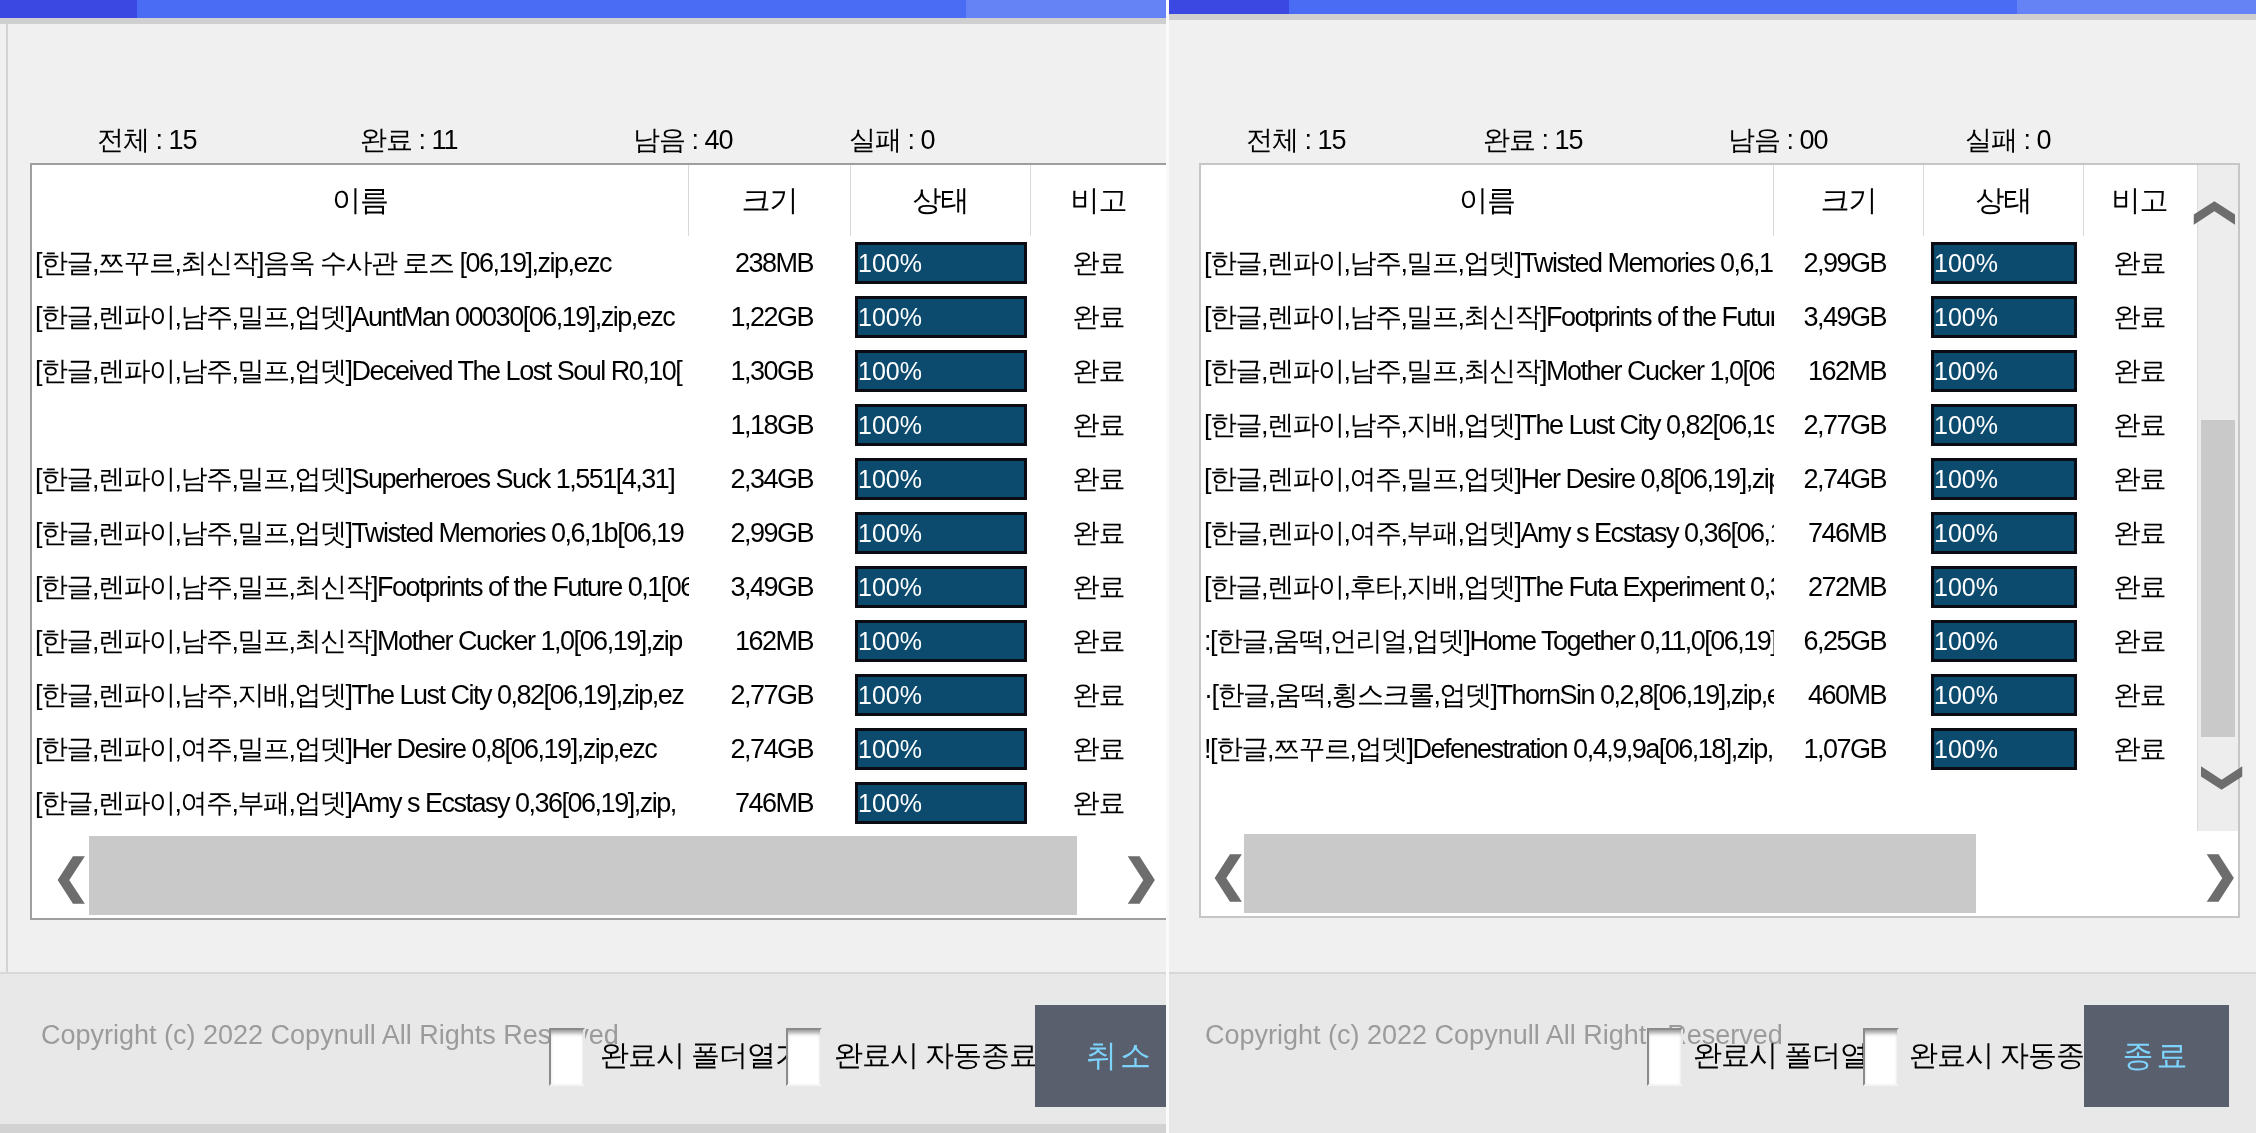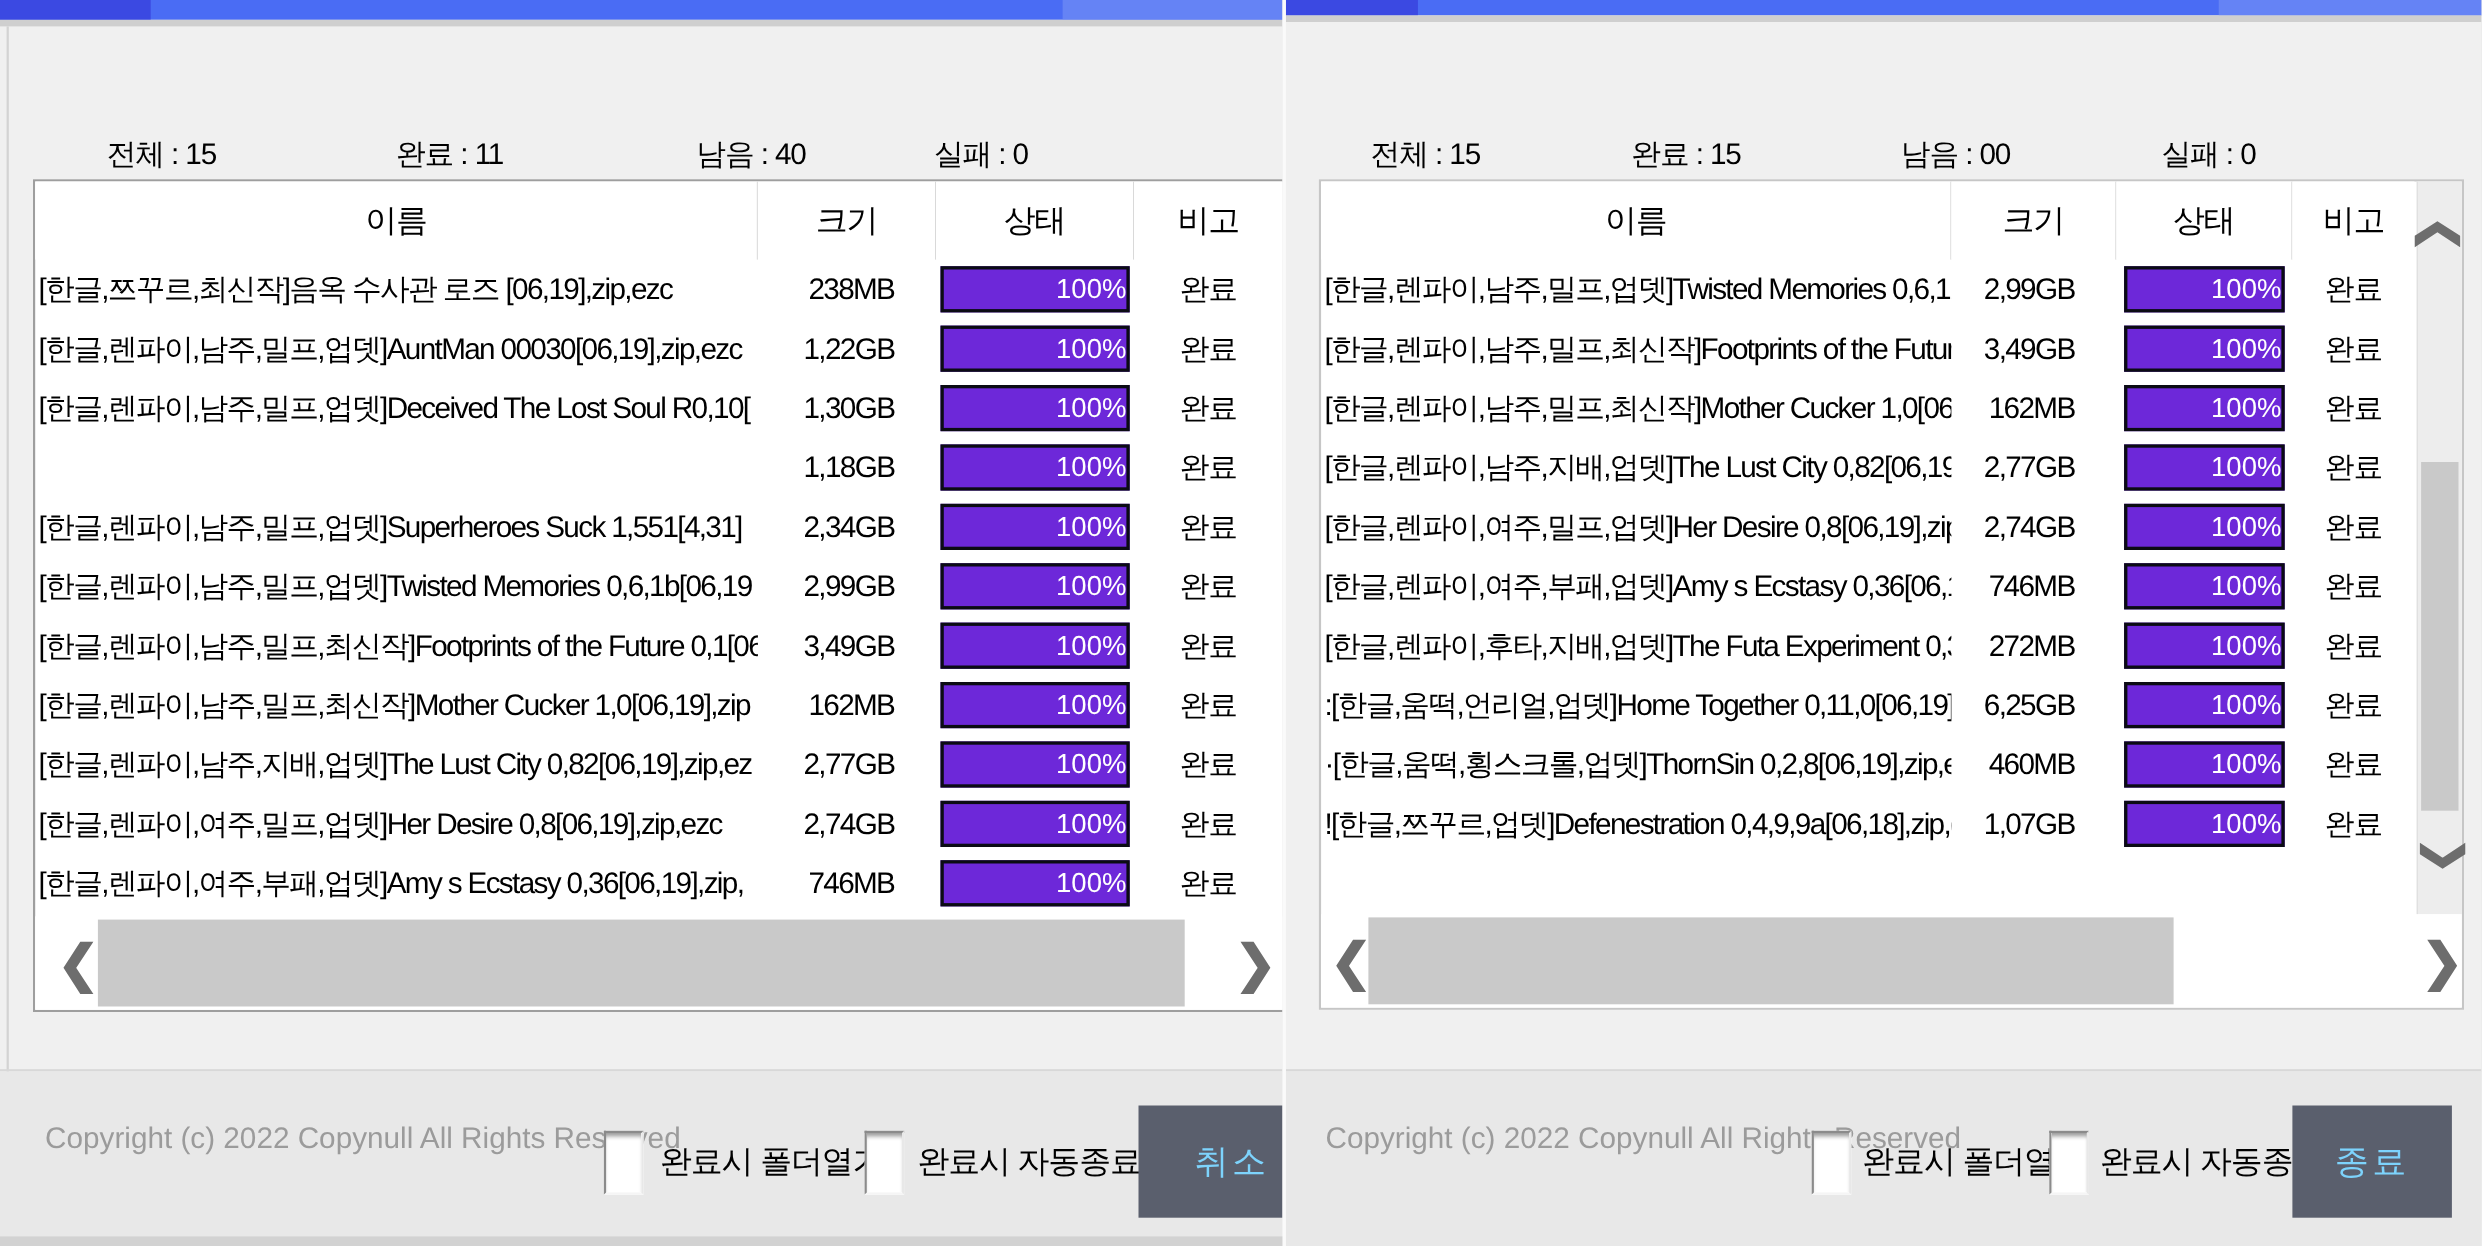"100%" .pbar { background: #6d28d9 -> #0c4a6e; justify-content: flex-end -> flex-start }
